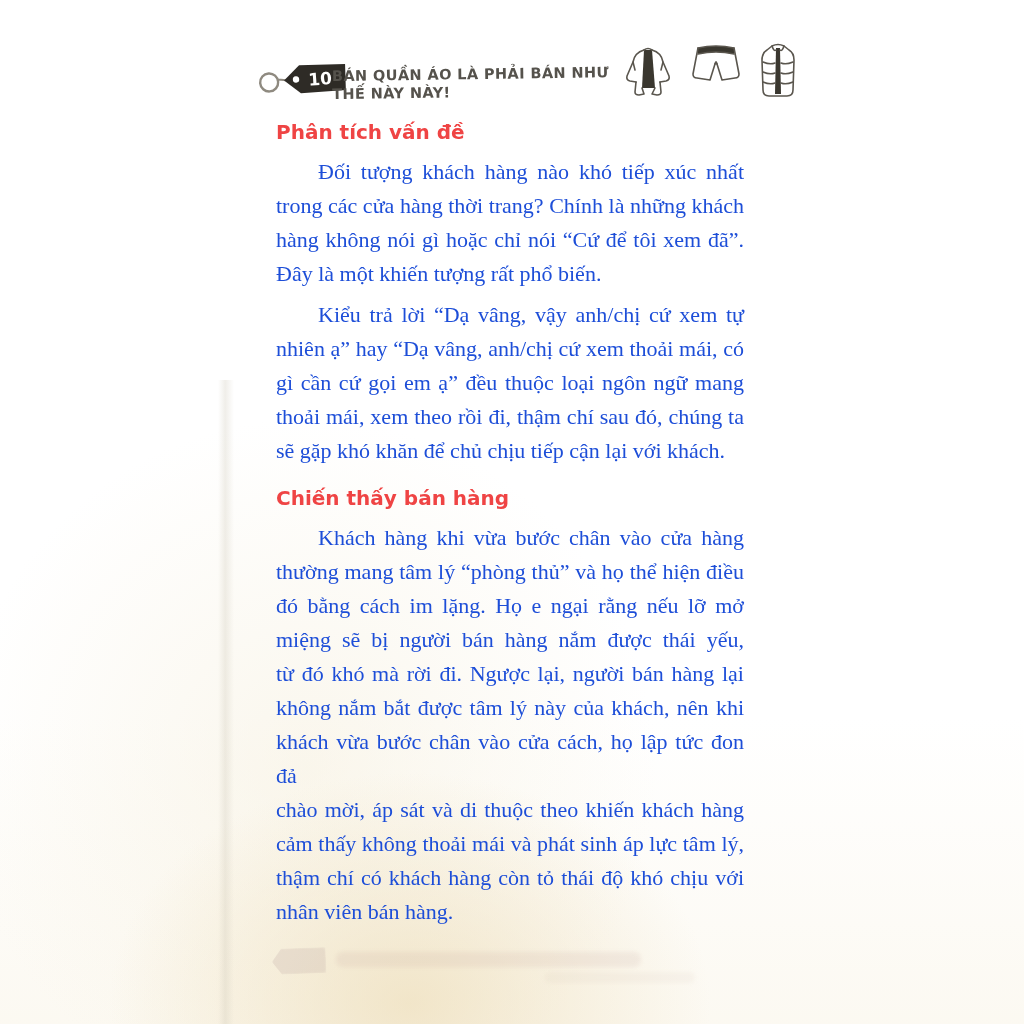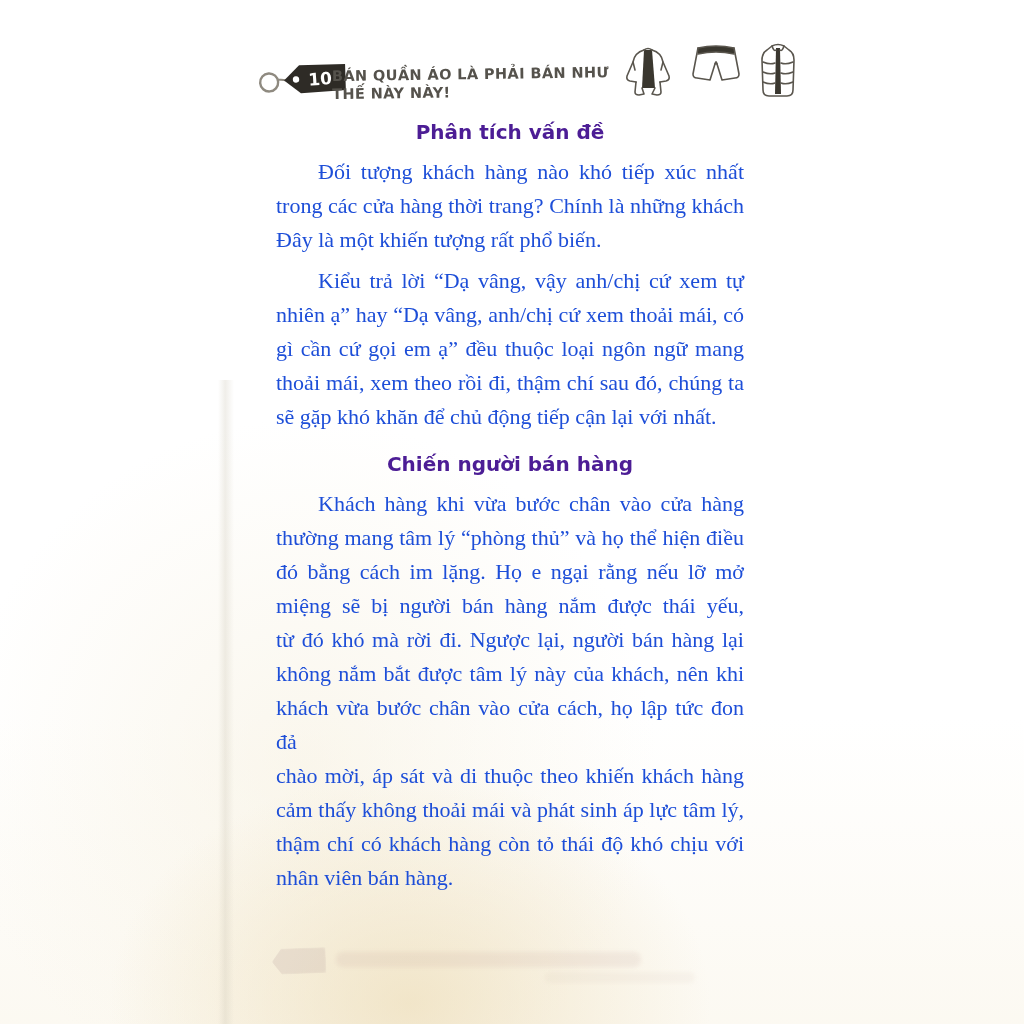"Phân tích vấn đề" .section-heading { color: #4c1d95 -> #ef4444; text-align: center -> none }
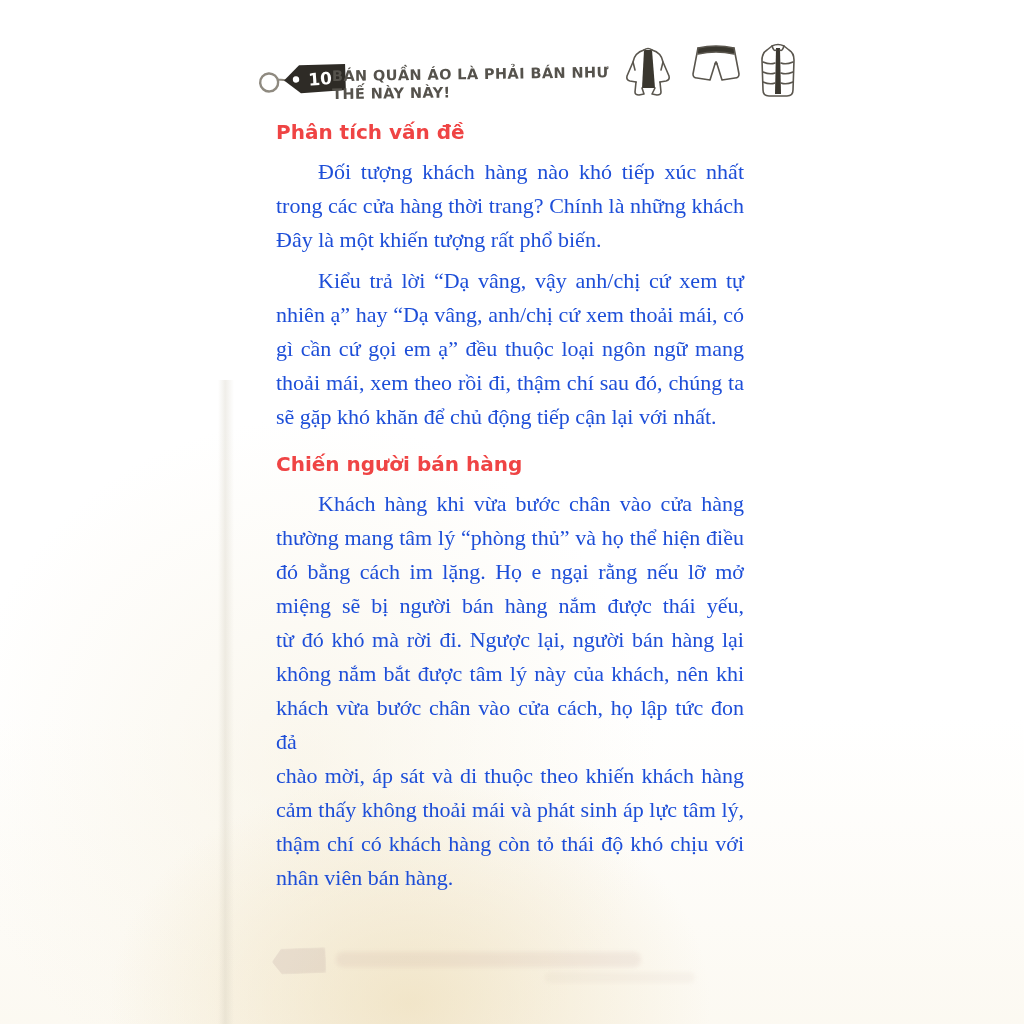"hàng không nói gì hoặc" div.line { html: none -> <div>hàng không nói gì hoặc chỉ nói “Cứ để tôi xem đã”.</div> }
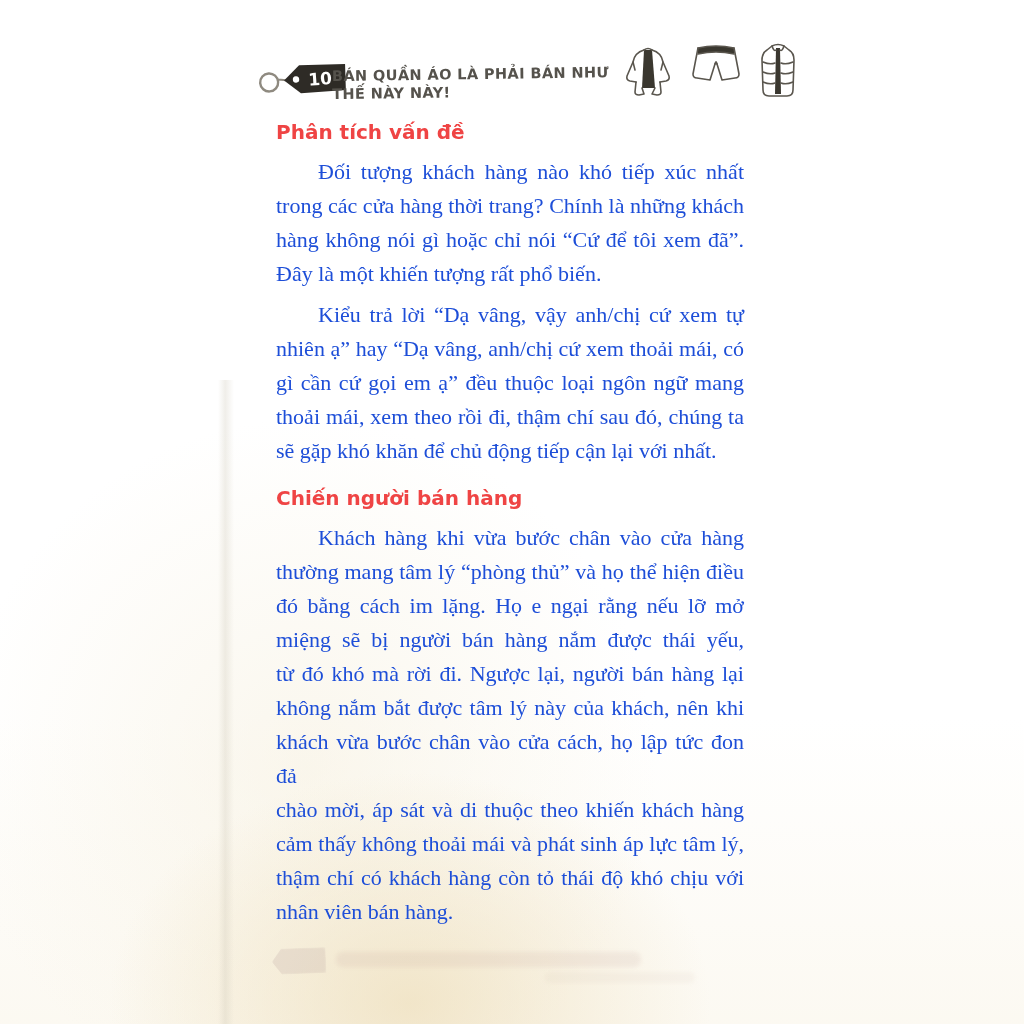"sẽ gặp khó khăn để" div.line { text: động tiếp cận lại với nhất -> chịu tiếp cận lại với khách }
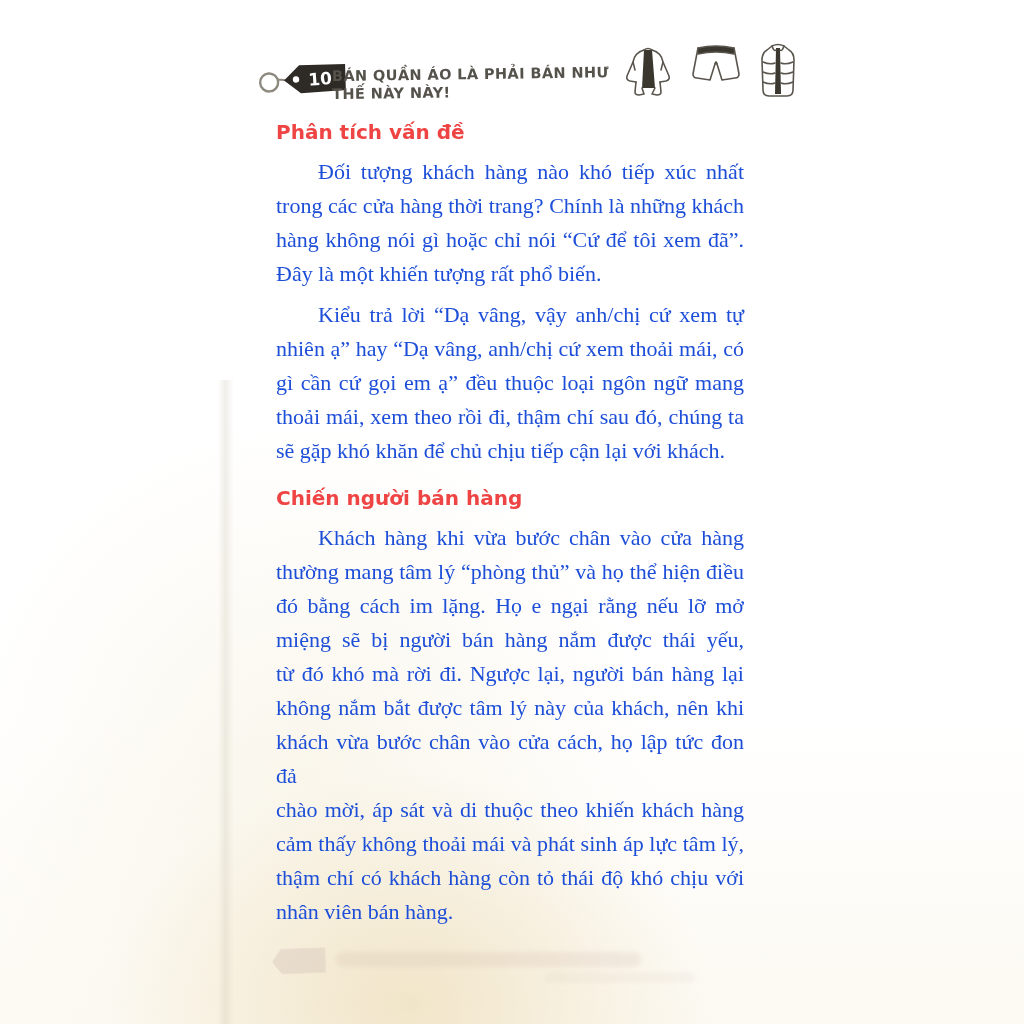"Chiến người bán hàng" div.section-heading { text: người -> thấy }
